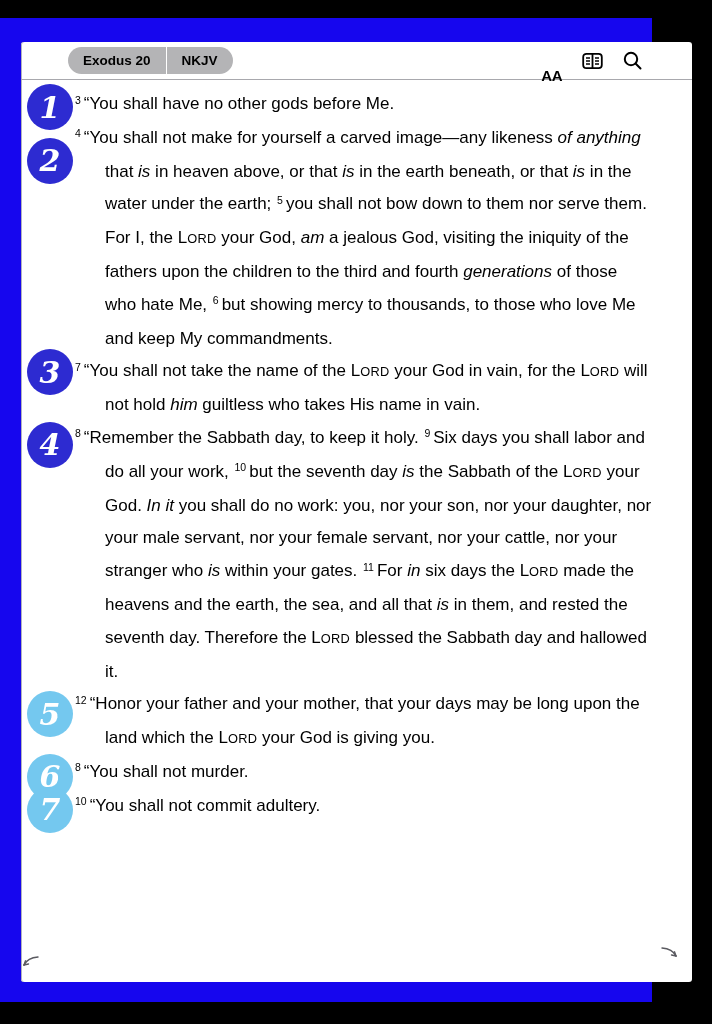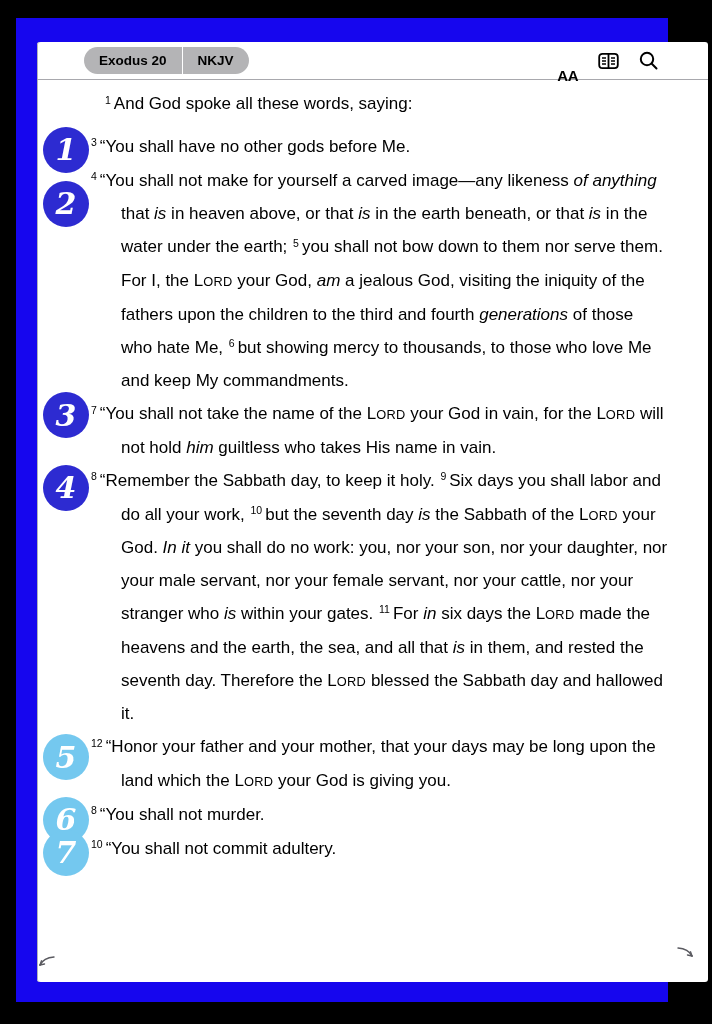"Exodus 20" .frame { left: 16px -> 0 }
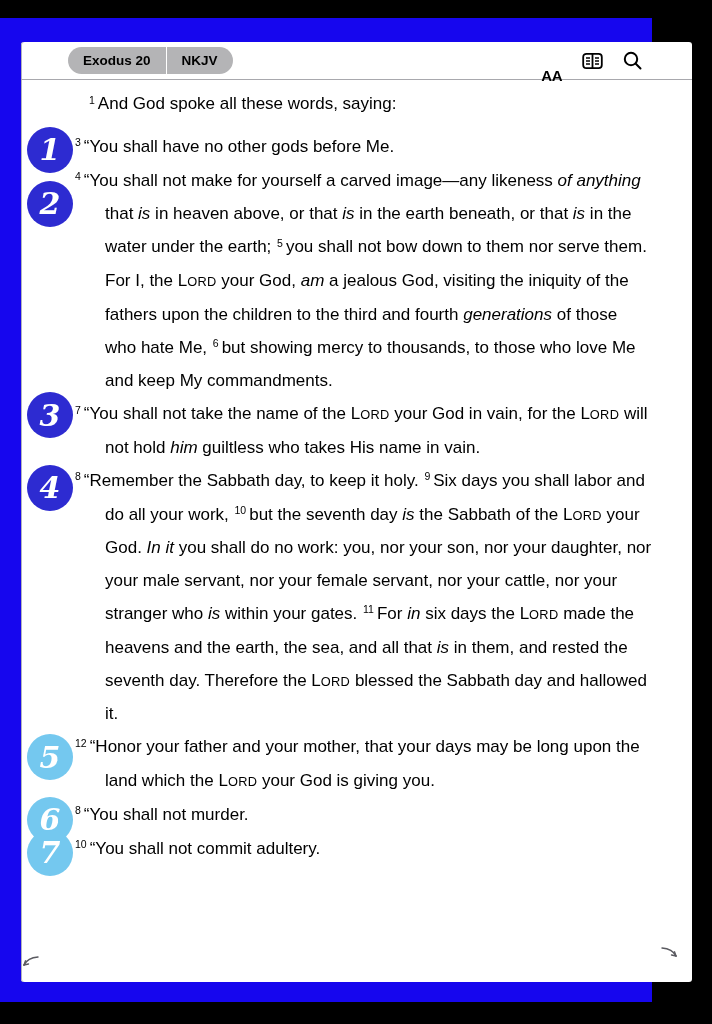"1 And God spoke all" div.verse { html: <div><span>1</span>And God spoke all these words, saying:</div> -> none }
